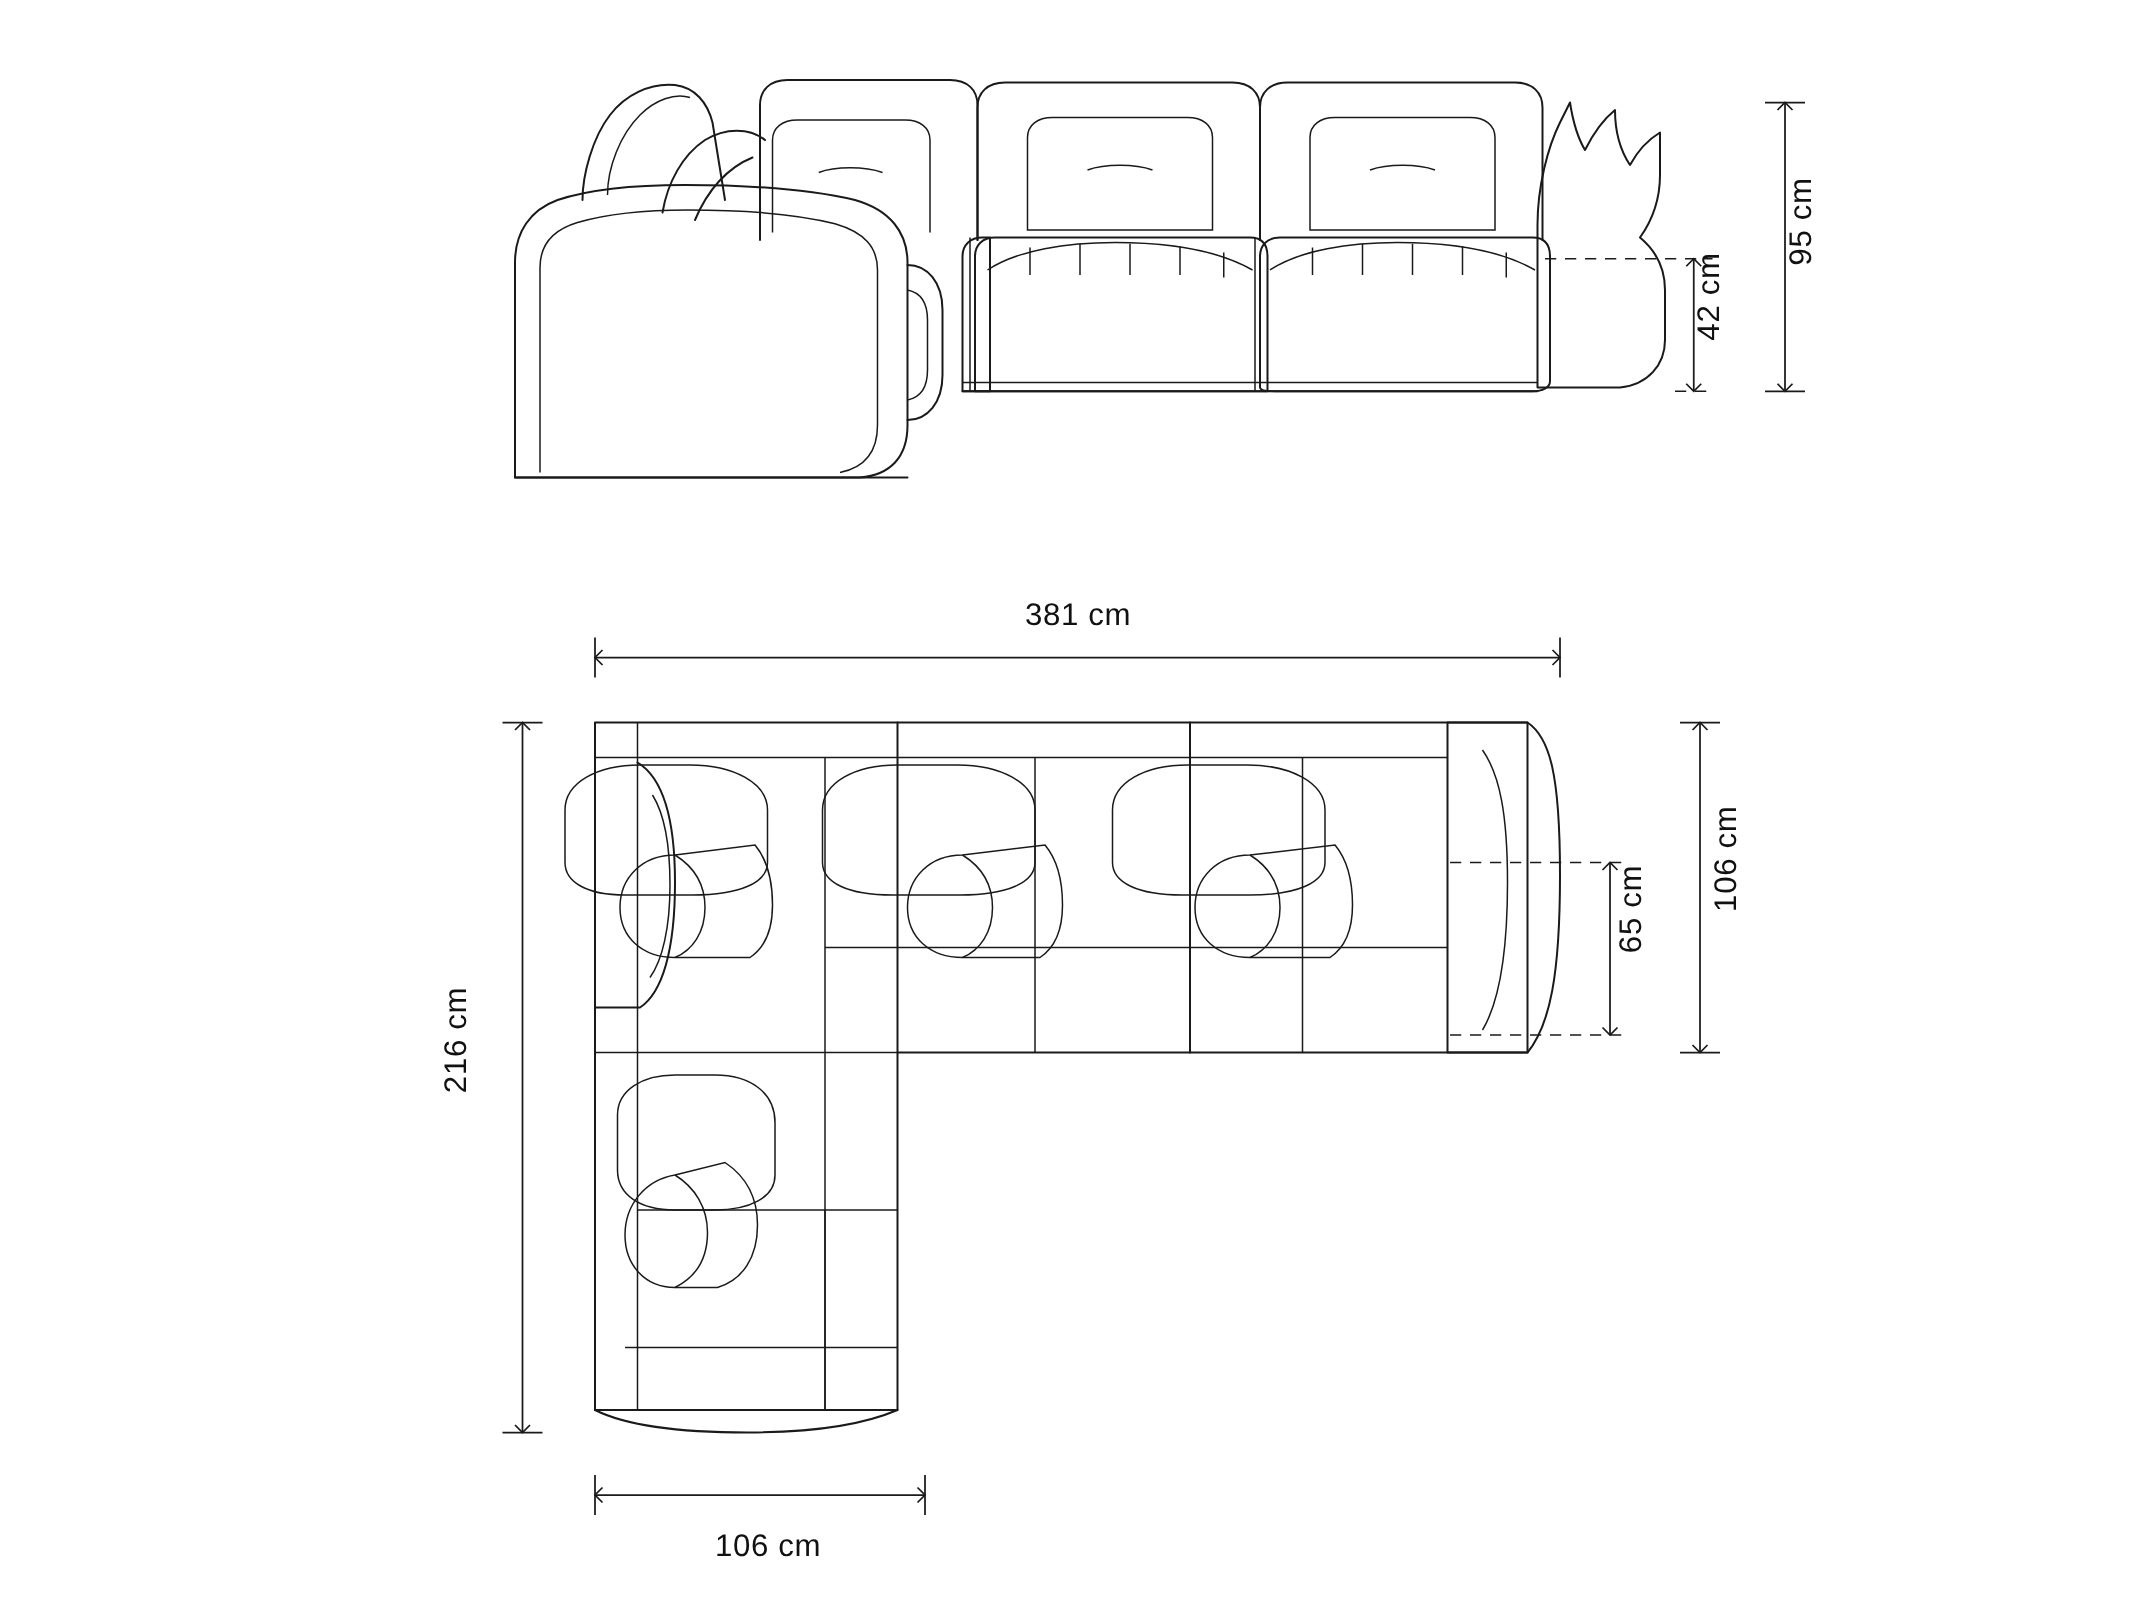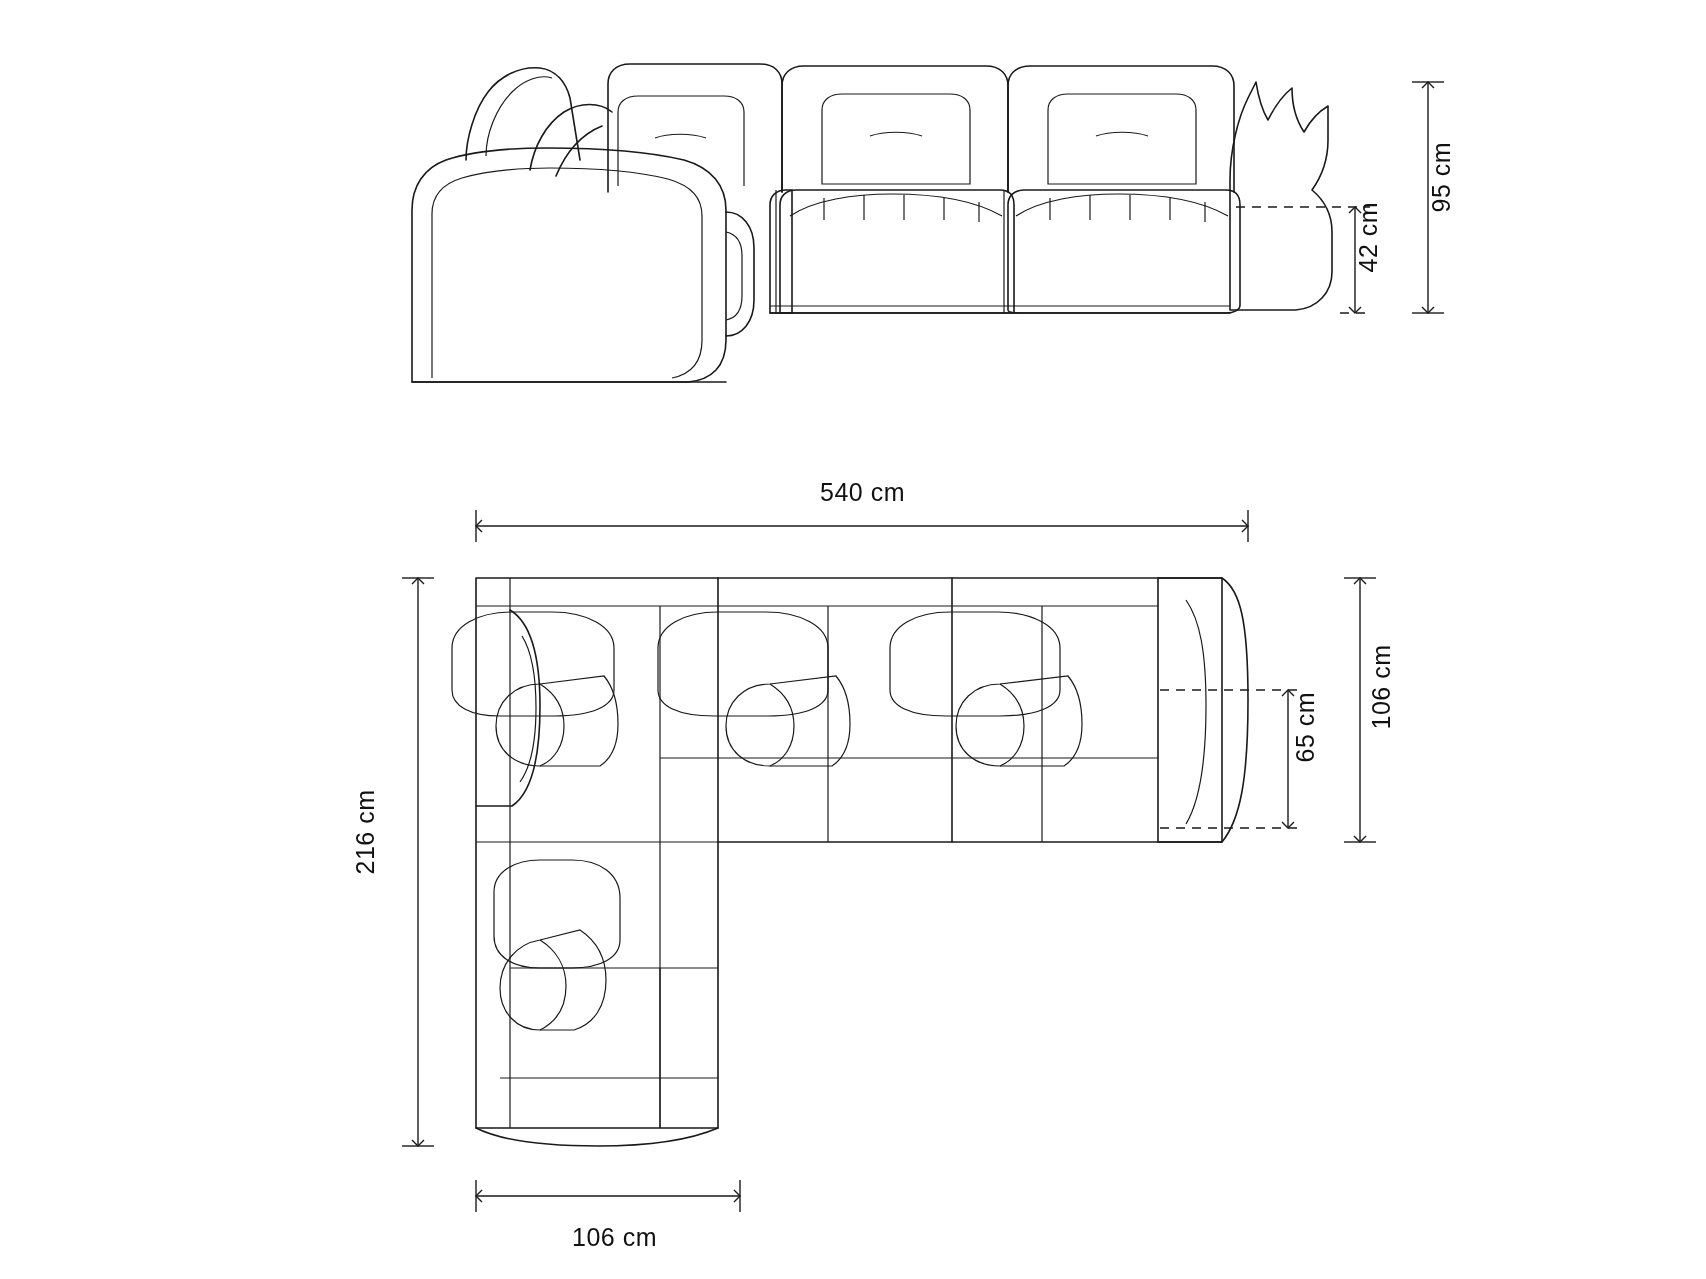"540 cm" div.dim-label { text: 540 -> 381 }
